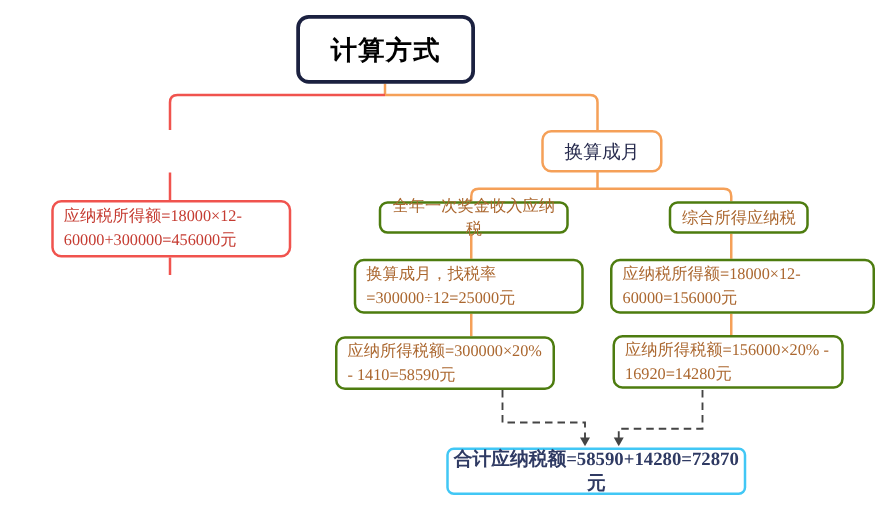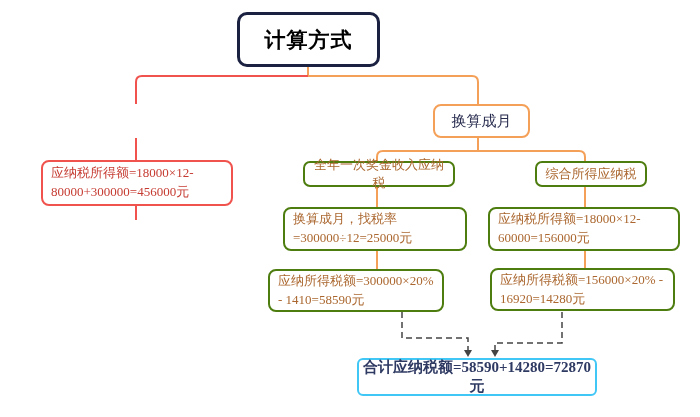"应纳税所得额=18000×12-80000+300000=456000元" span { text: 12-80000+300000 -> 12-60000+300000 }
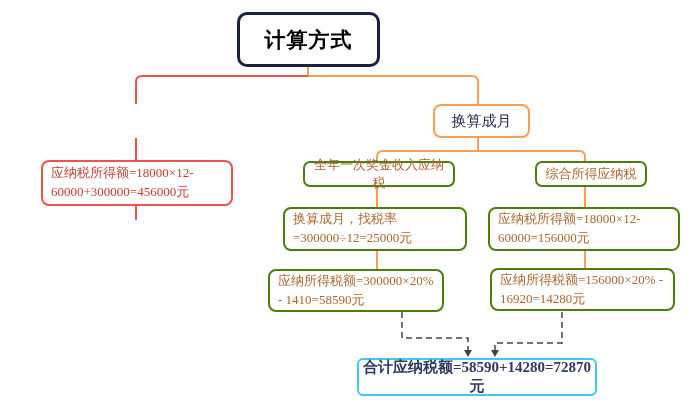"应纳税所得额=18000×12-60000=156000元" .comp-step1 { width: 192px -> 212px }
